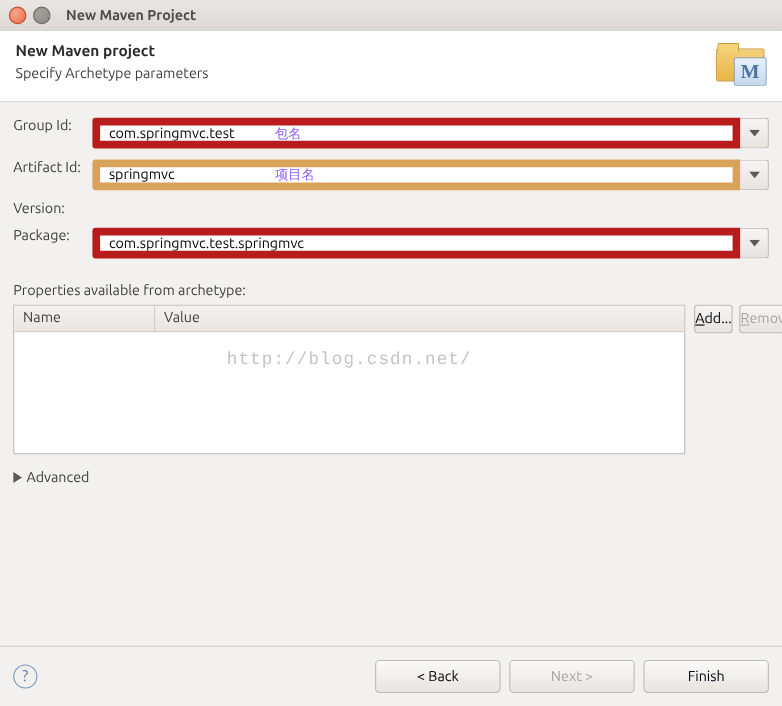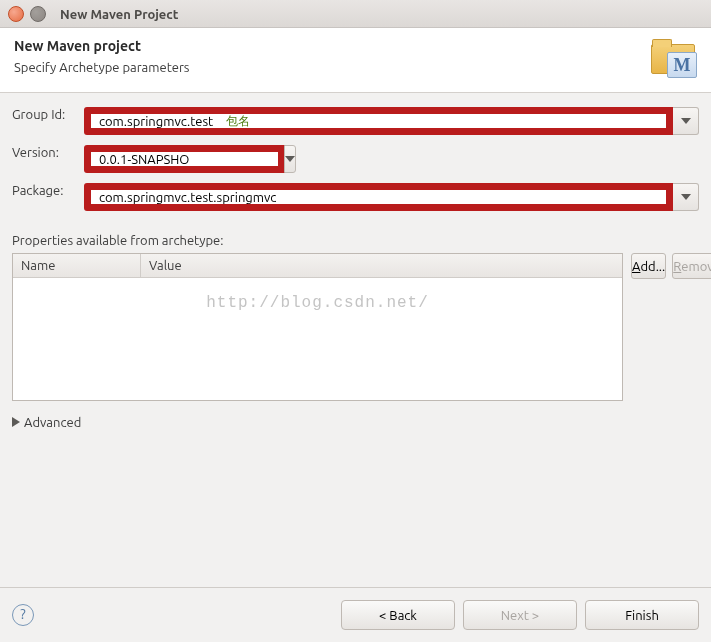"包名" .annot { color: #4d7c0f -> #8b5cf6; left: 142px -> 166px }
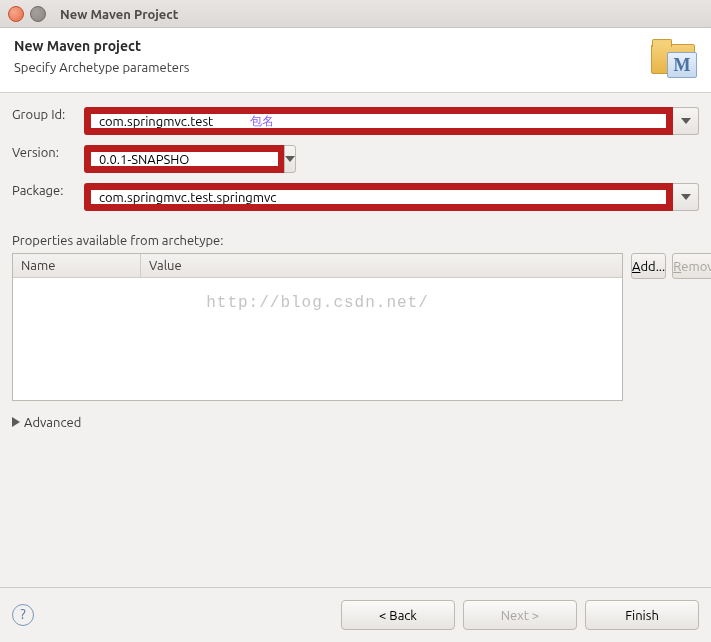"Artifact Id:" div.form-row { html: none -> <div> <label>Artifact Id:</label> <div> <input> <div> <svg> <path></path> </svg> </div> <span>项目名</span> </div> </div> }
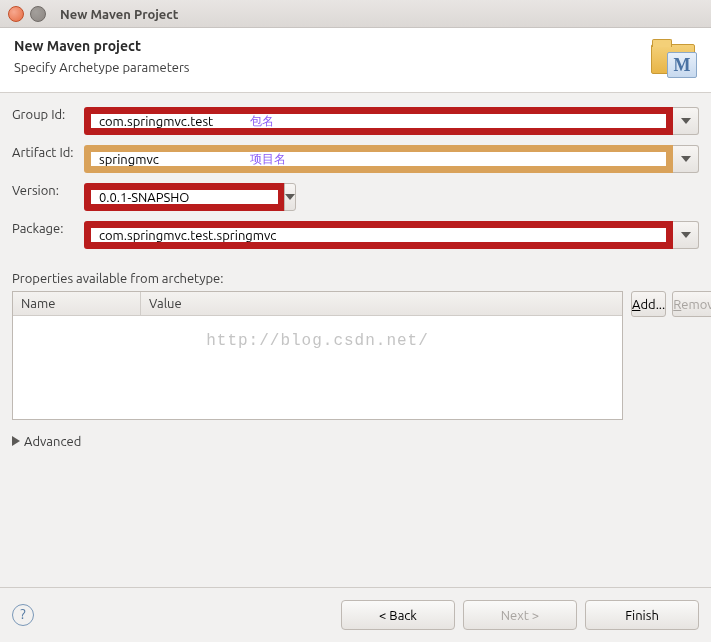"0.0.1-SNAPSHO" div.combo { html: <div> <input> <div> <svg> <path></path> </svg> </div> </div> -> none }
